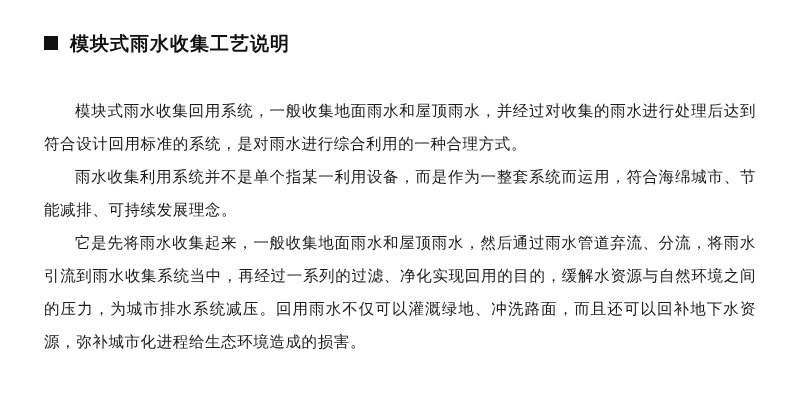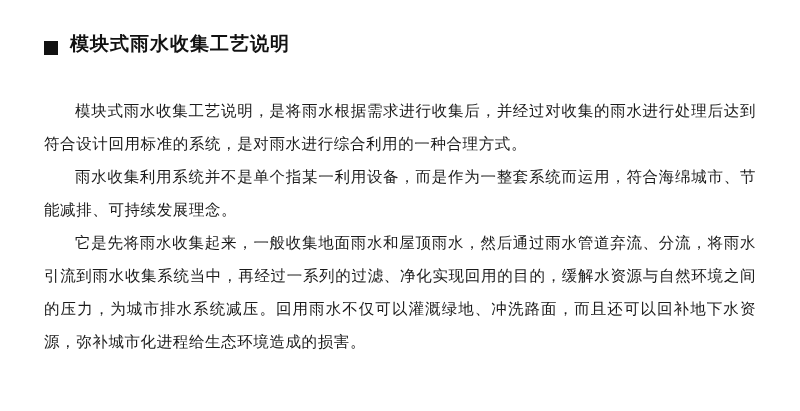"模块式雨水收集工艺说明" .title-row { align-items: flex-end -> center }
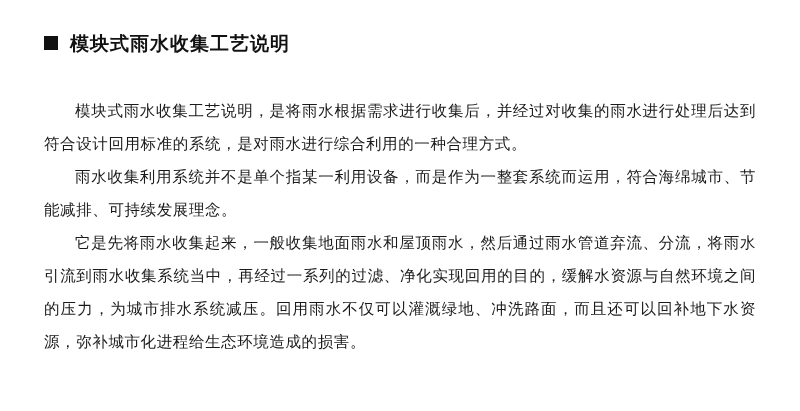"模块式雨水收集工艺说明，是将雨水根据需求进行收集后，并经过对收集的雨水进行处理后" p.para { text: 工艺说明，是将雨水根据需求进行收集后 -> 回用系统，一般收集地面雨水和屋顶雨水 }
